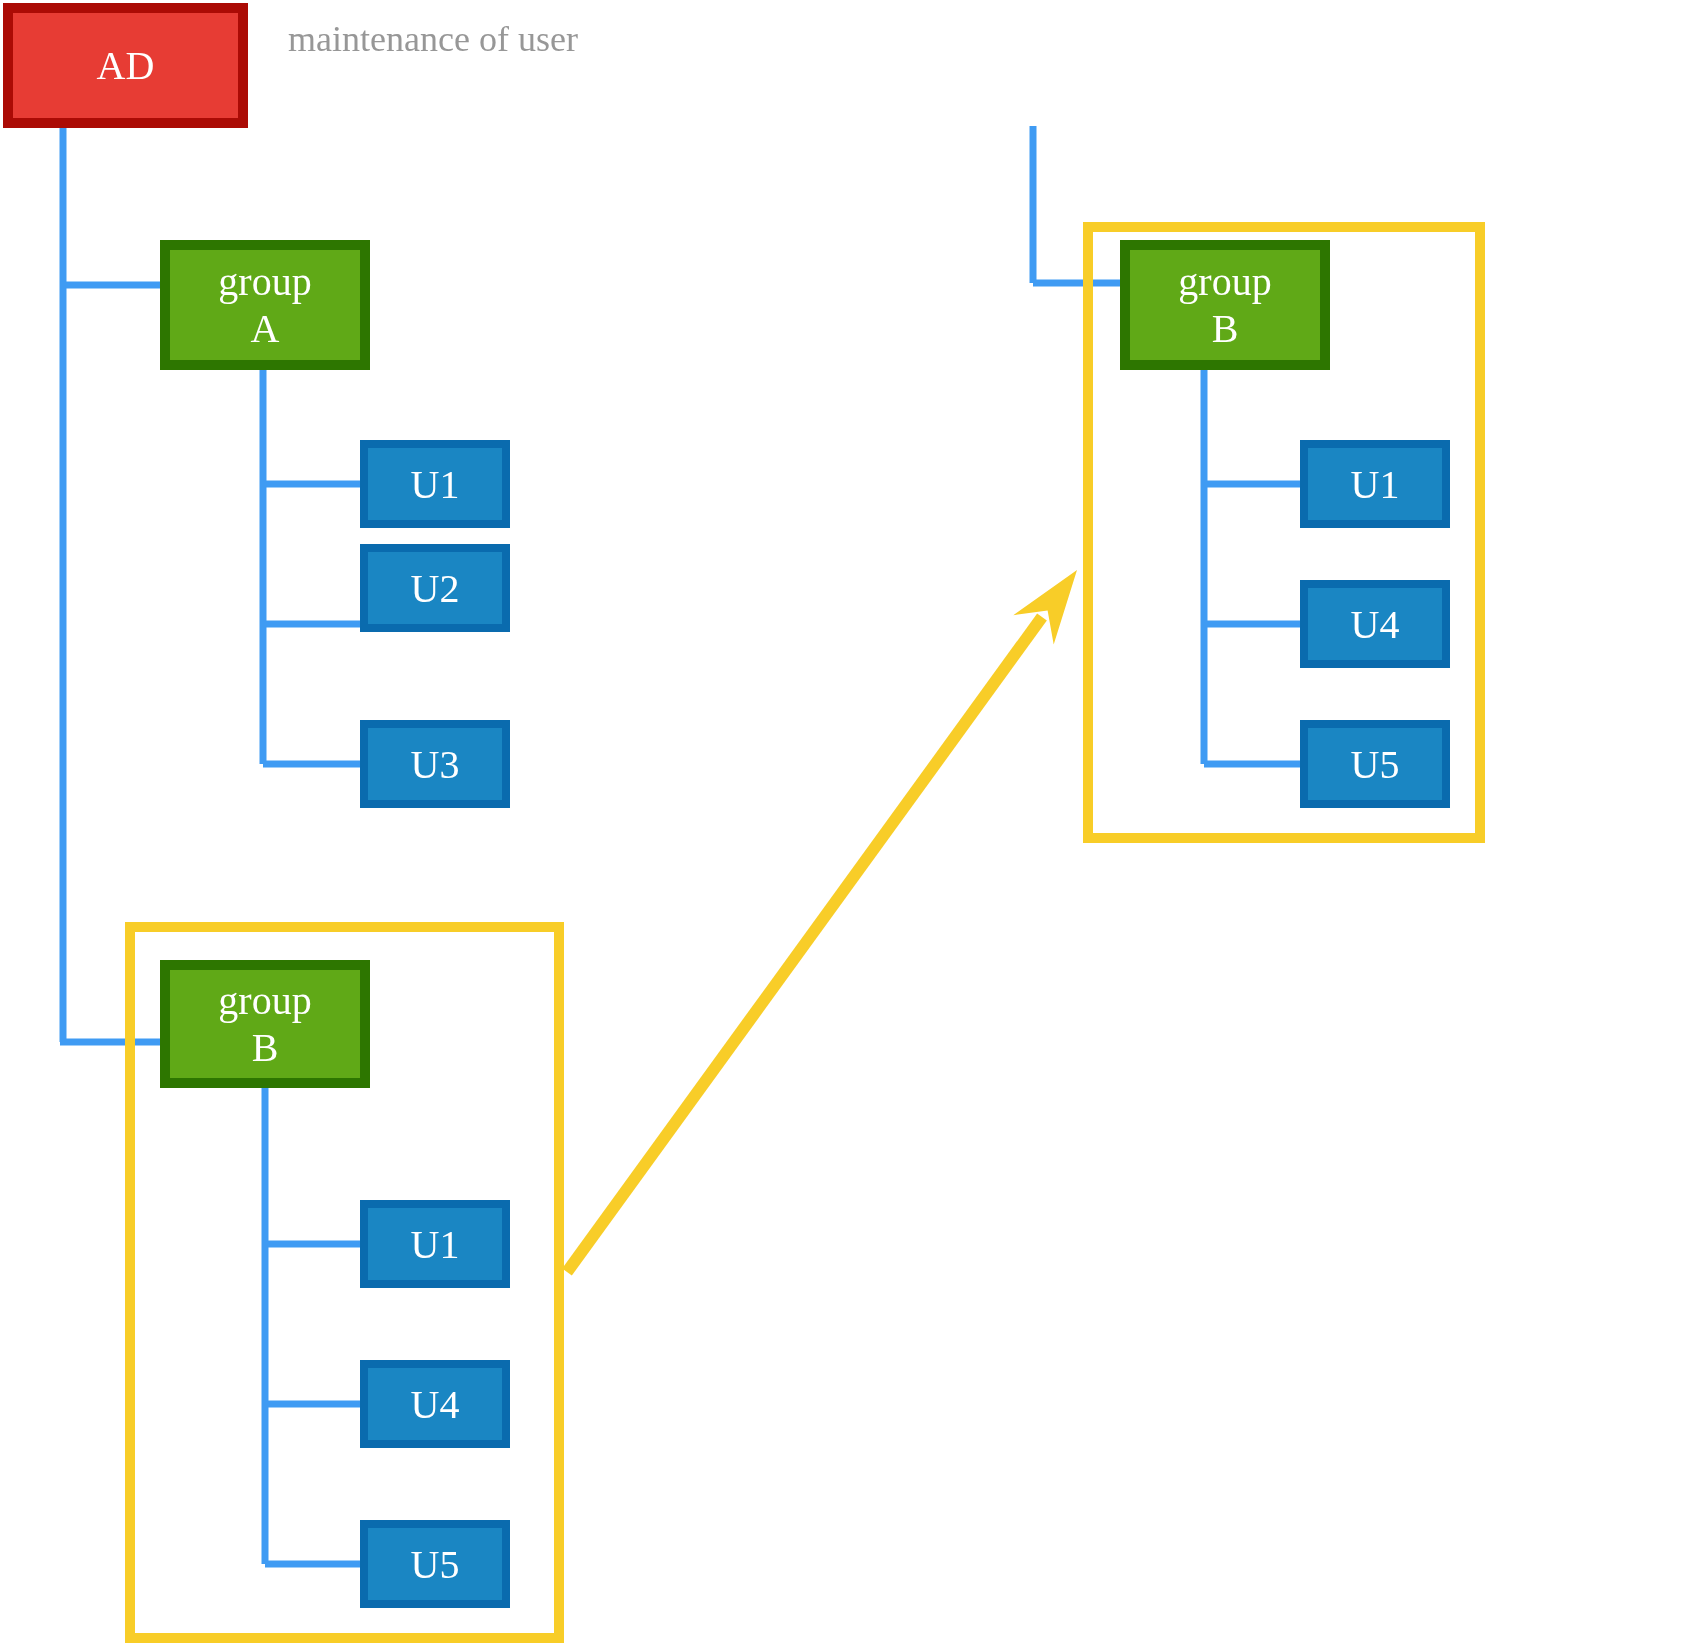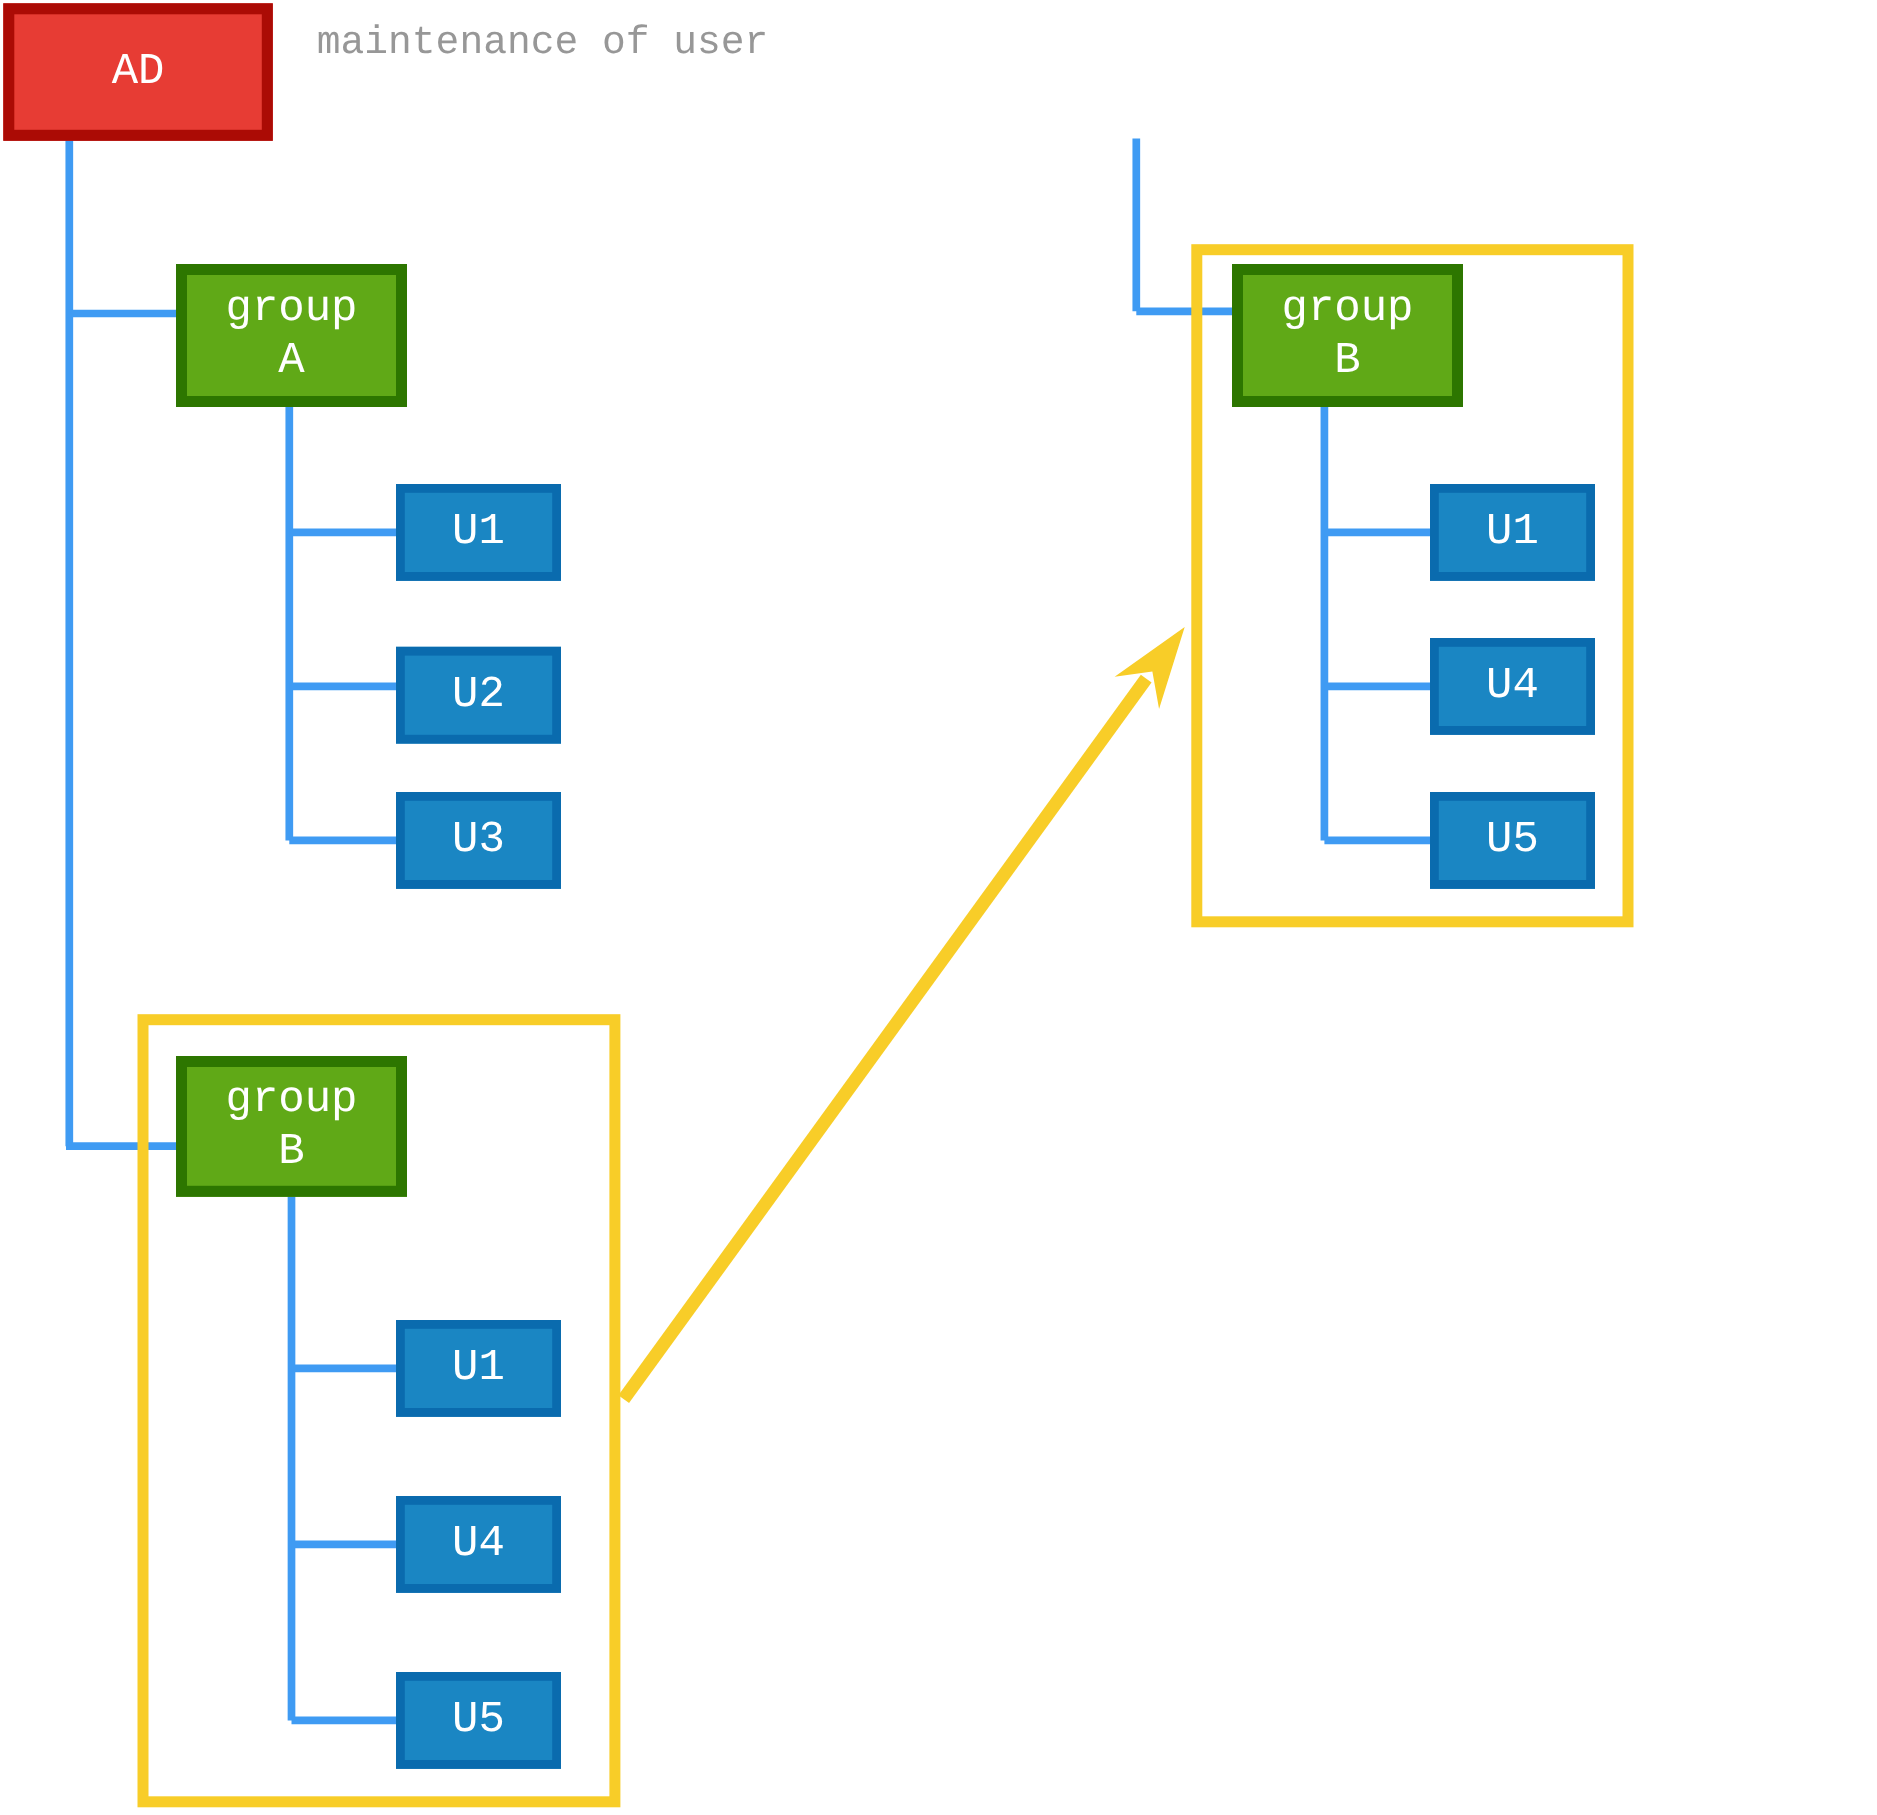"AD" .canvas { font-family: Liberation Mono, monospace -> Liberation Serif, serif }
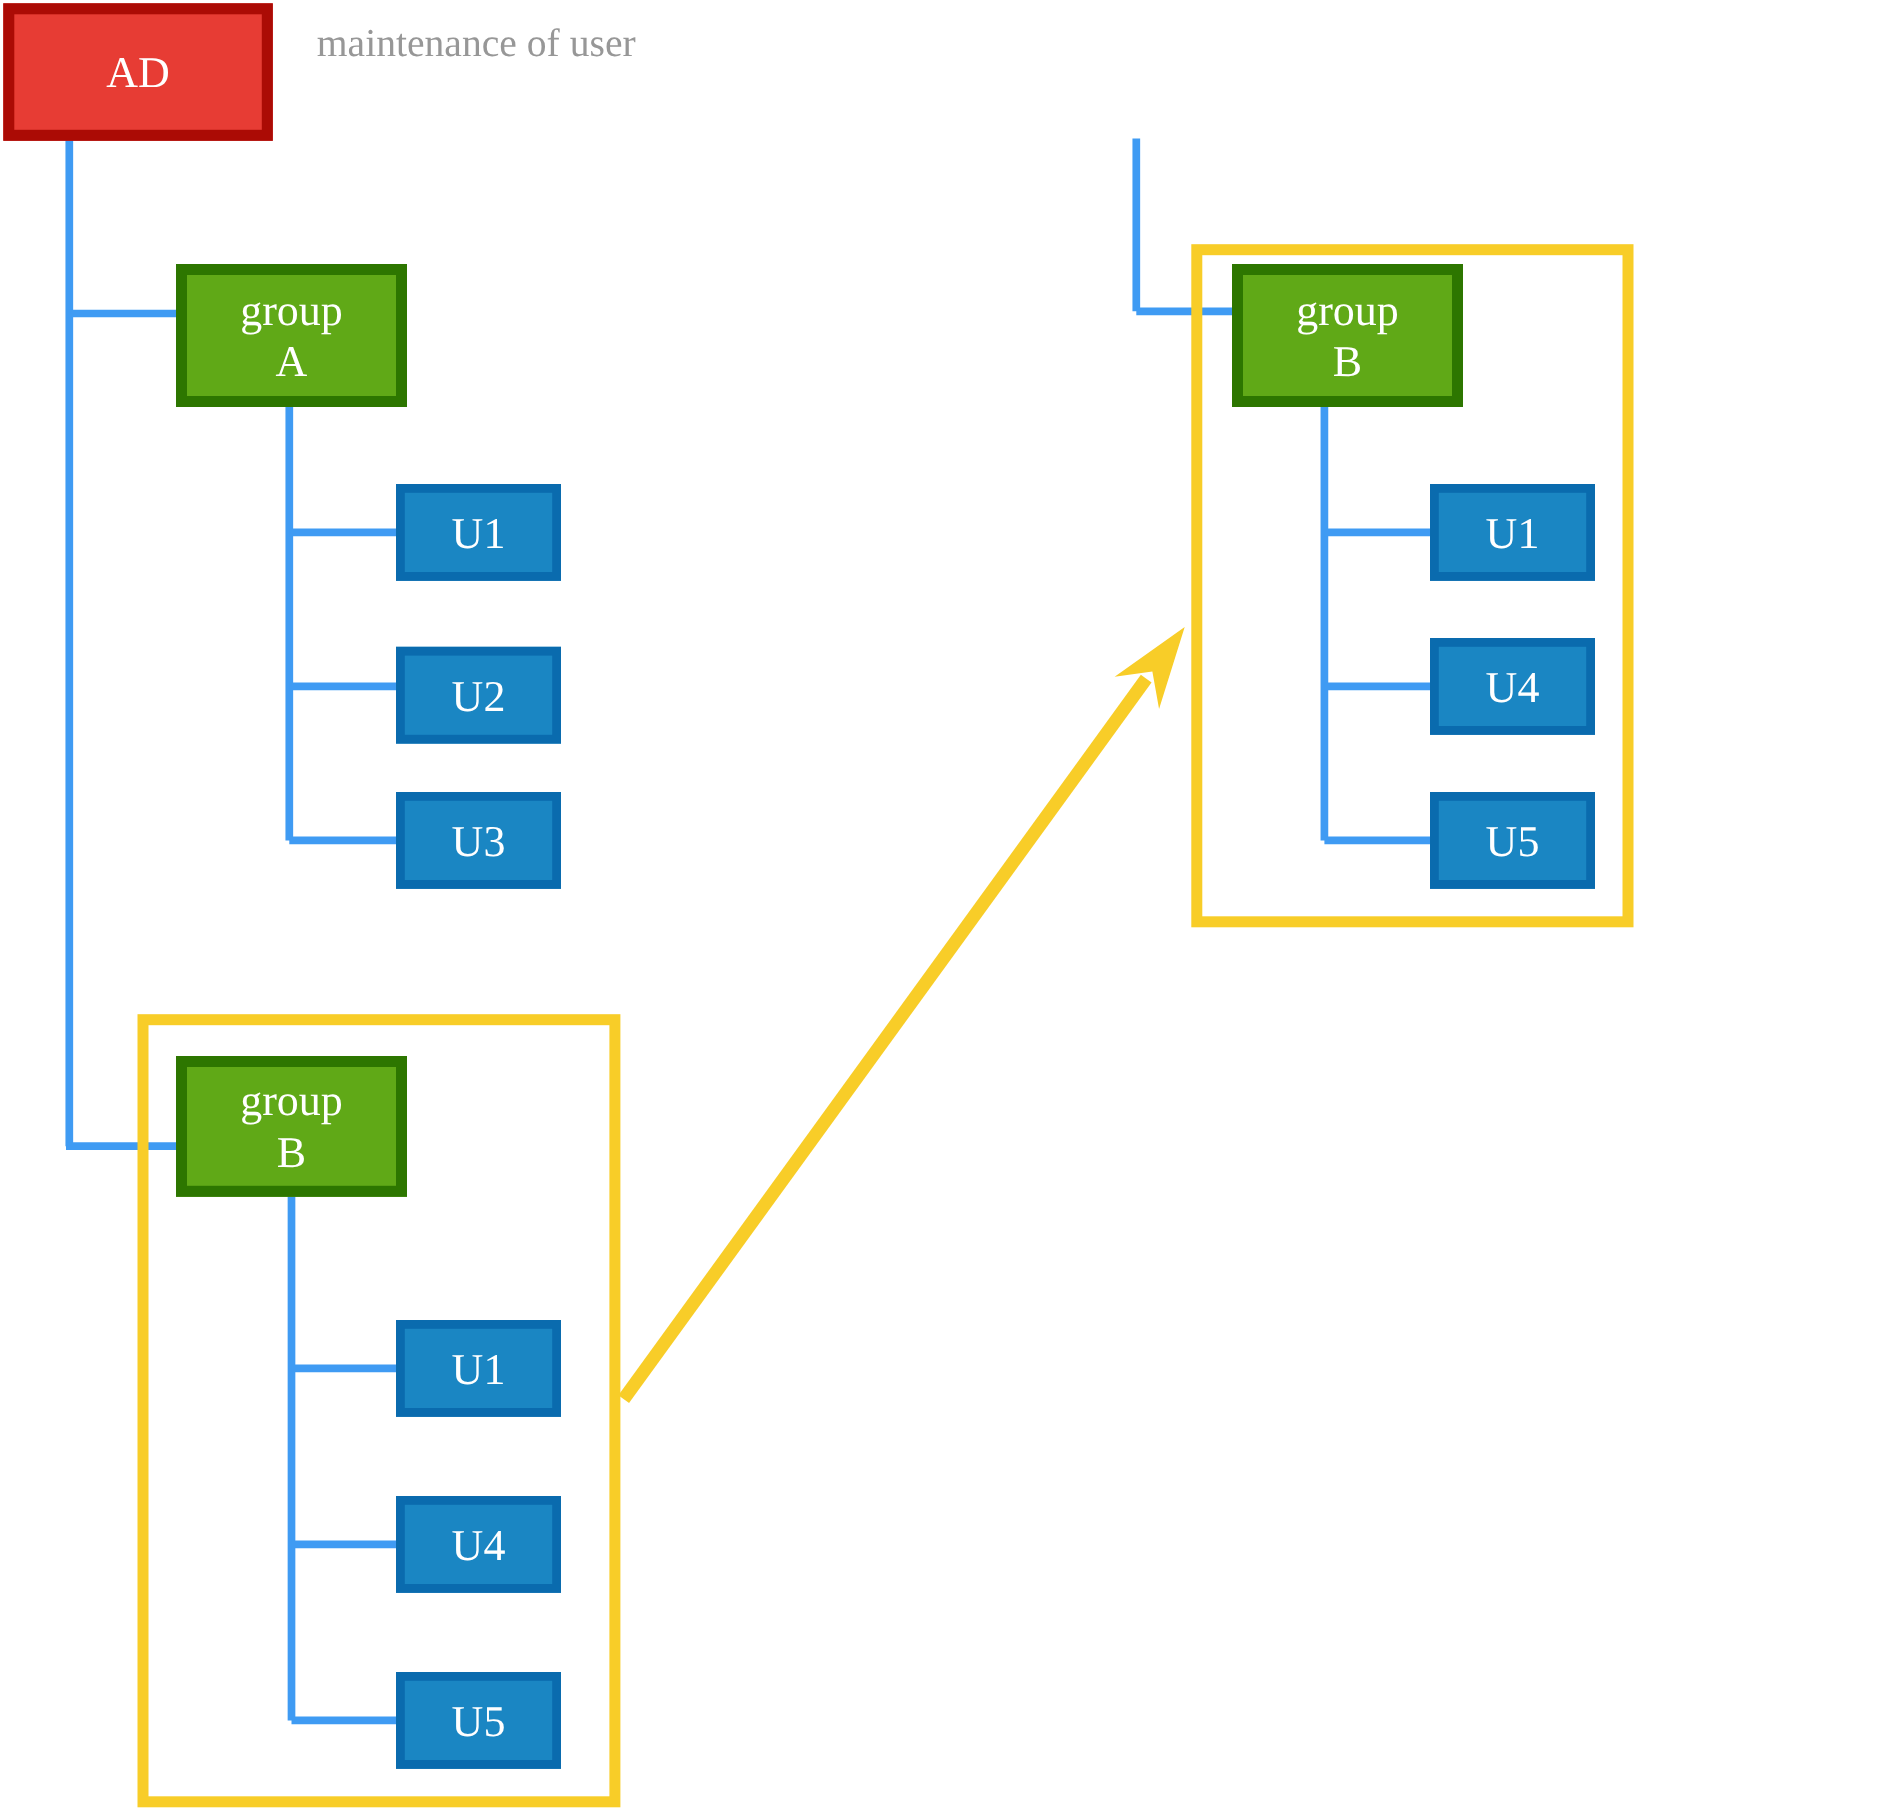"U2" div.node { top: 588px -> 544px }
